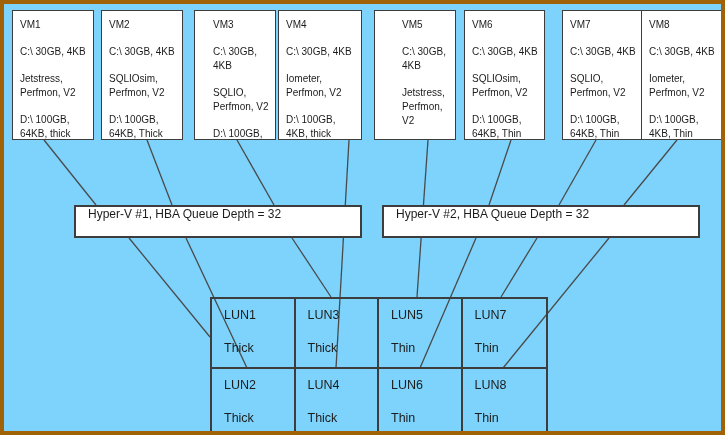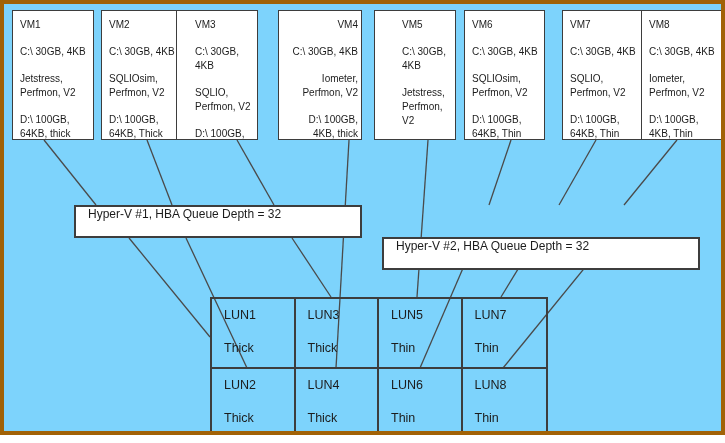"VM3" div.vm-box { left: 172px -> 190px }
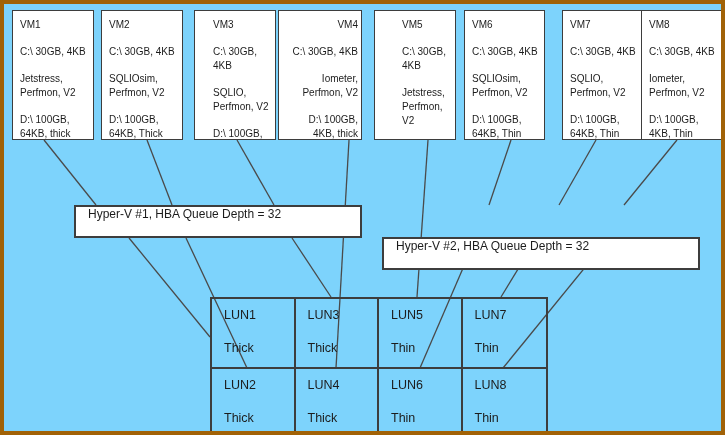"VM4" div.vm-box { text-align: right -> none }
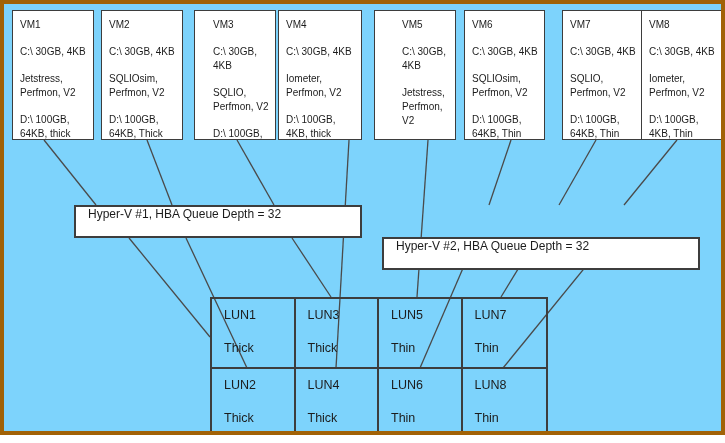"Hyper-V #2, HBA Queue Depth" div.hv-box { margin-top: 32px -> none }
